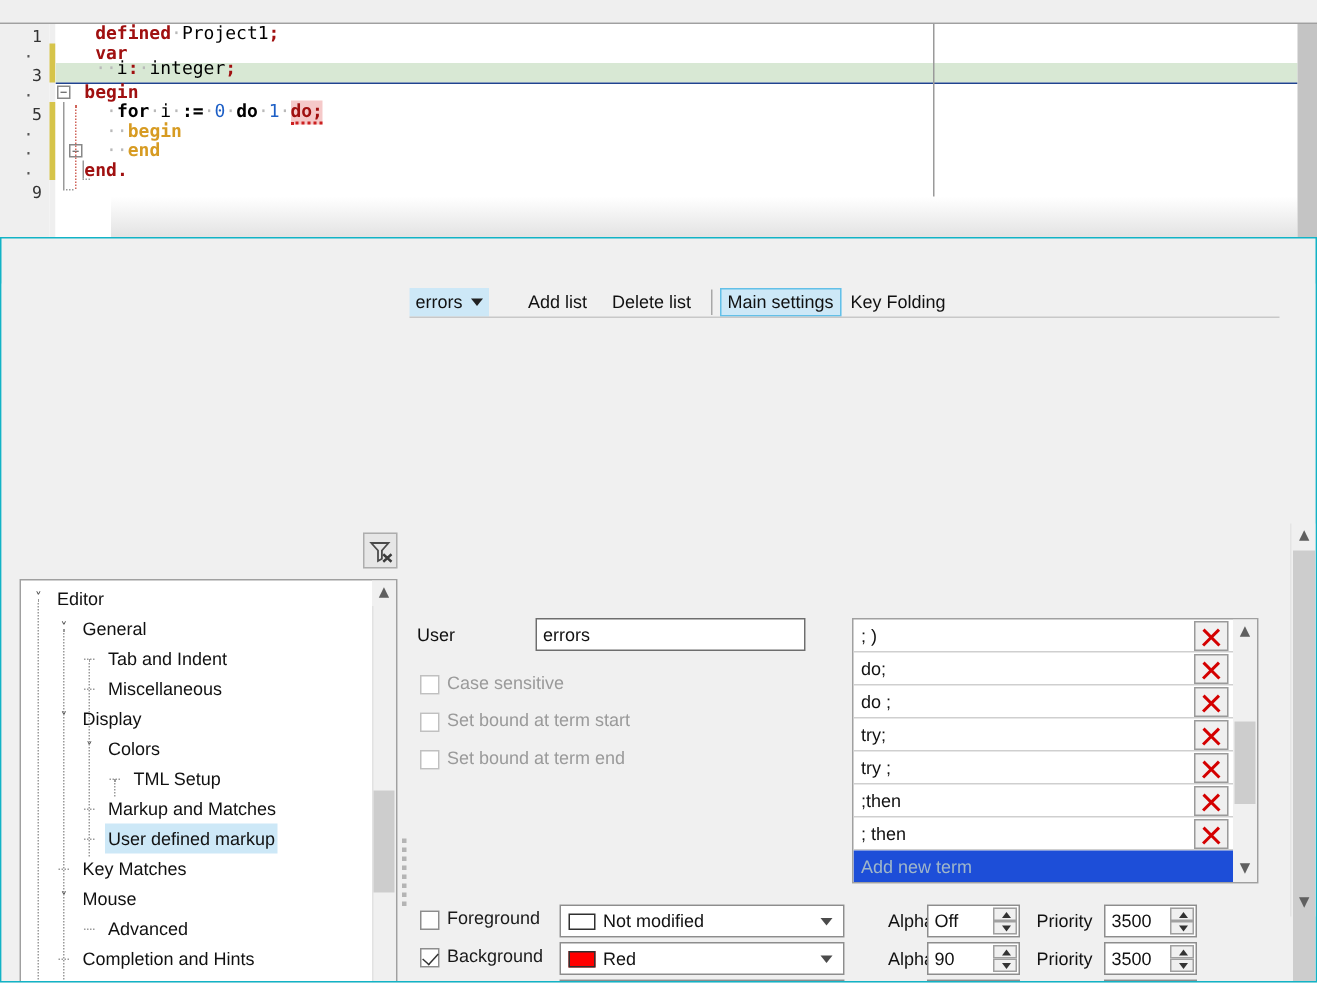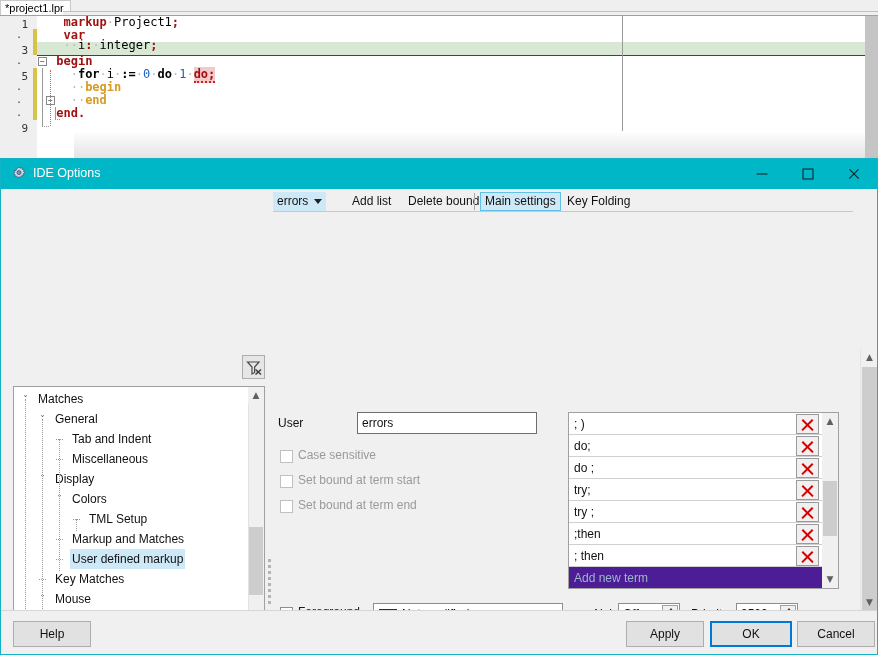"*project1.lpr" div.tabstrip { html: <div> <div> <span>*project1.lpr</span> </div> <div></div> </div> -> none }
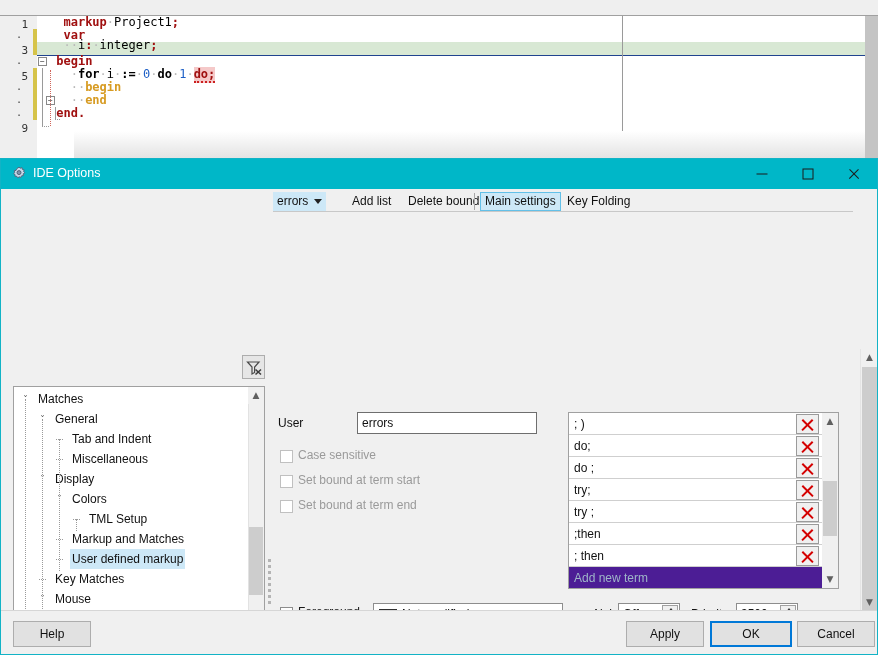"markup" span.k-res { text: markup -> defined }
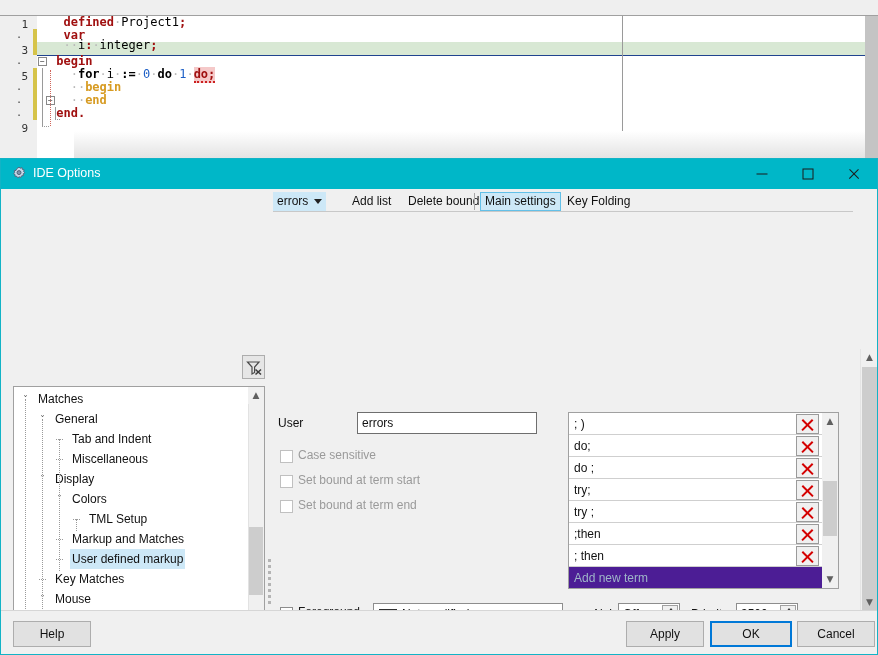"IDE Options" div { html: <div> <div> <svg> <path></path> <circle></circle> </svg> </div> <div>IDE Options</div> <div> <span></span> </div> <div> <span></span> </div> <div> <span></span> </div> </div> -> none }
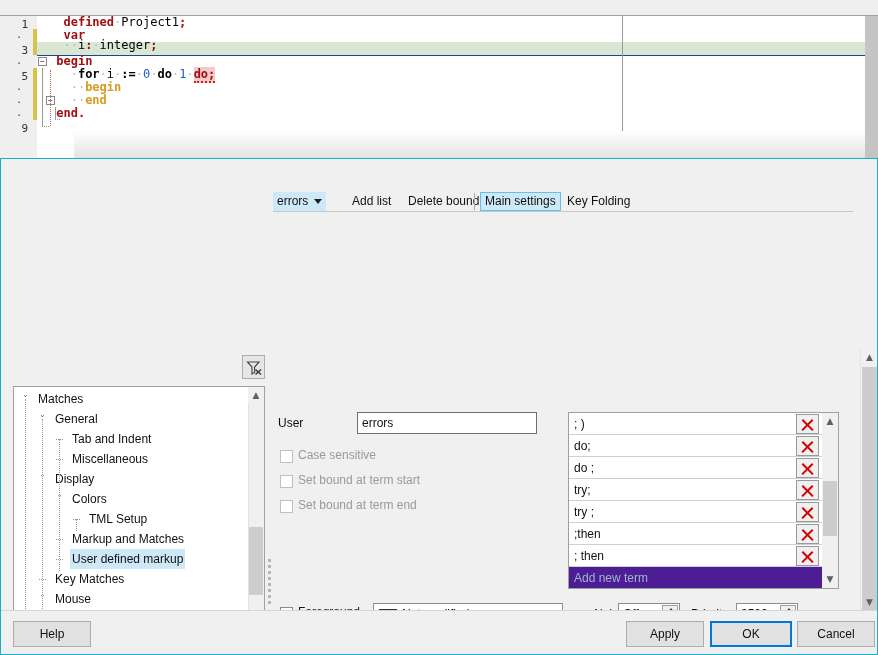"Delete bound" div.topbtn { text: bound -> list }
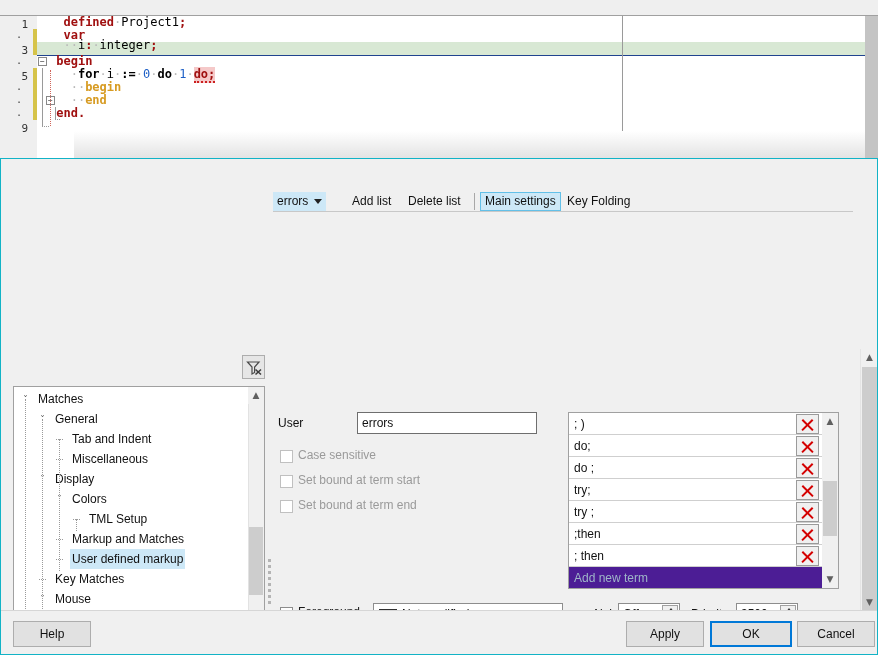"Matches" span.tlabel { text: Matches -> Editor }
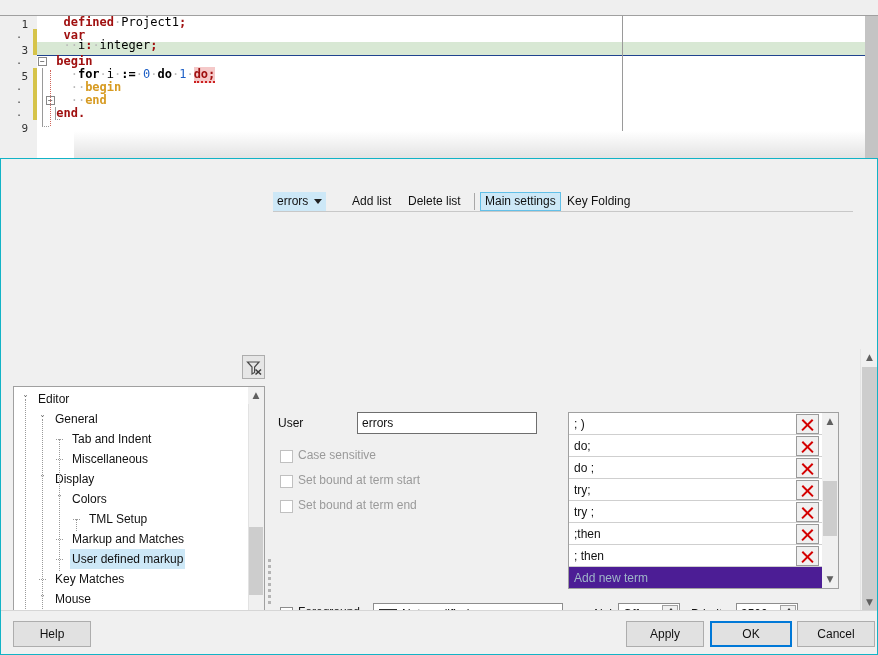"Add new term" .term-row.newrow { background: #4c1d95 -> #1d4ed8 }
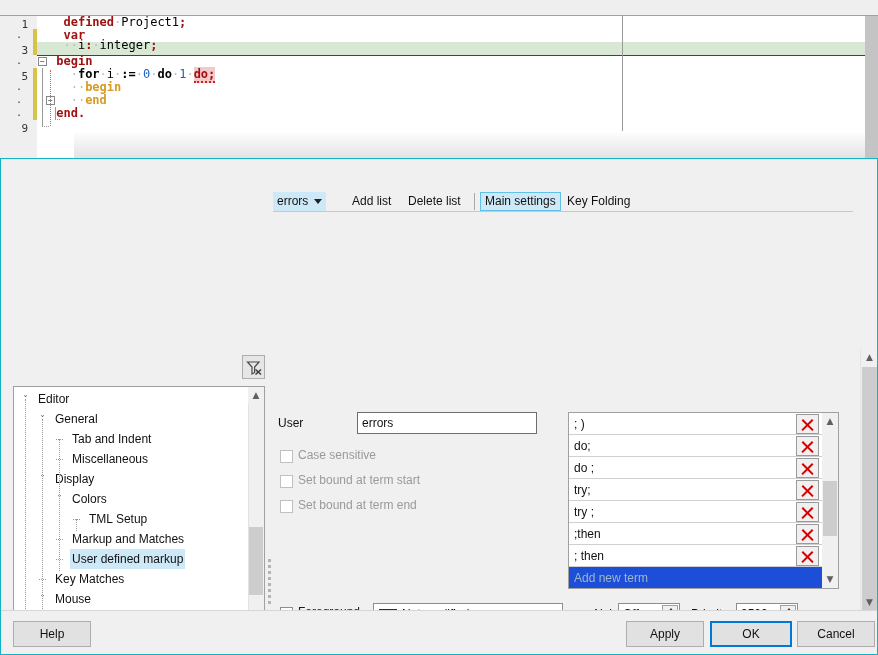"Help" div { html: <div> <div>Help</div> <div>Apply</div> <div>OK</div> <div>Cancel</div> </div> -> none }
